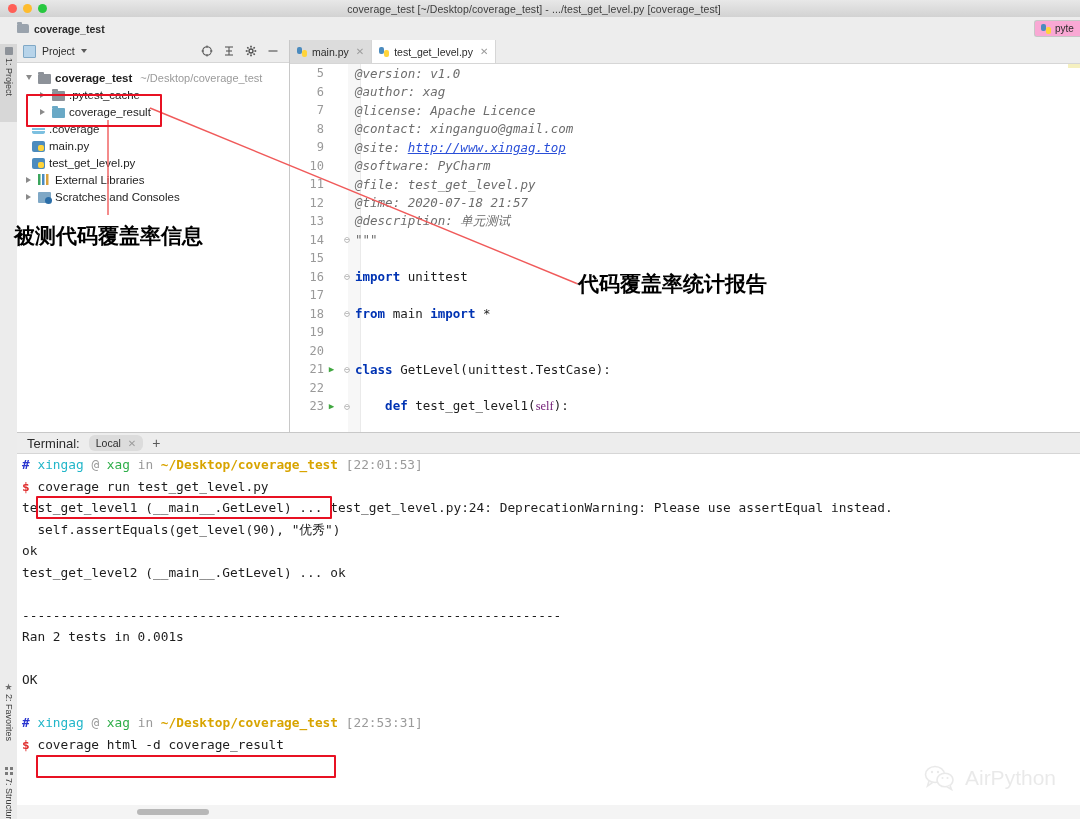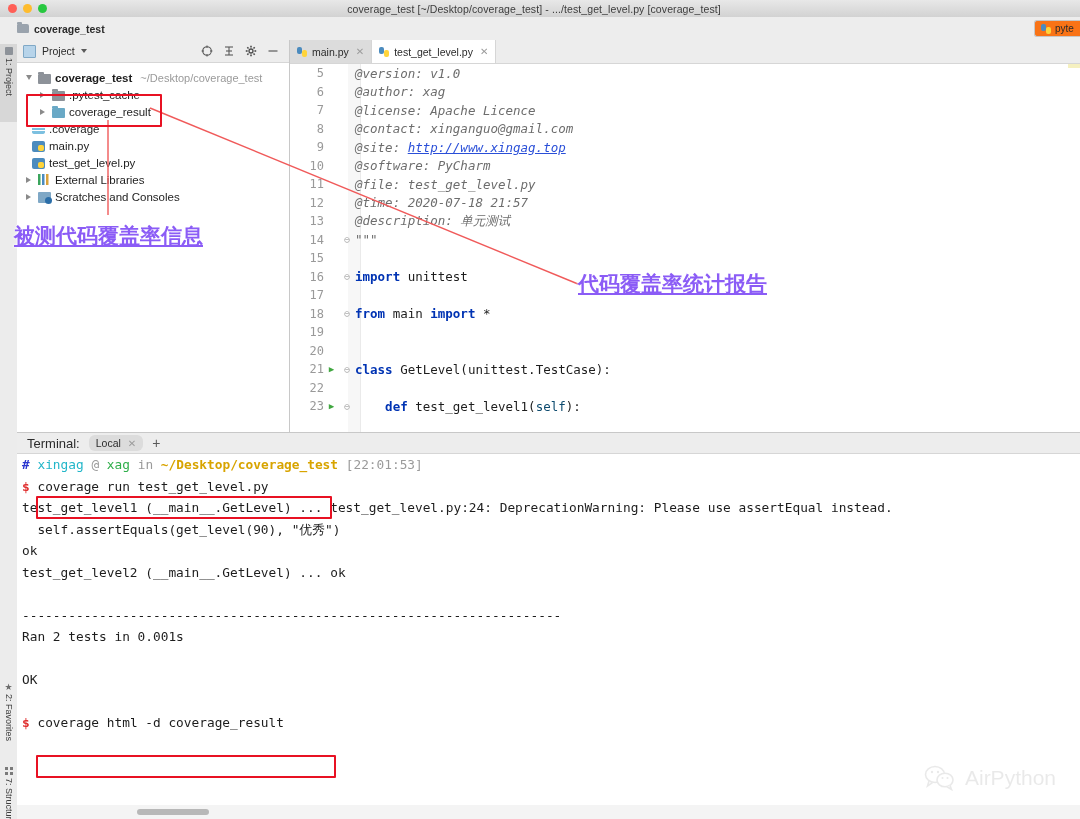"pyte" .runcfg { background: #f97316 -> #f9a8d4 }
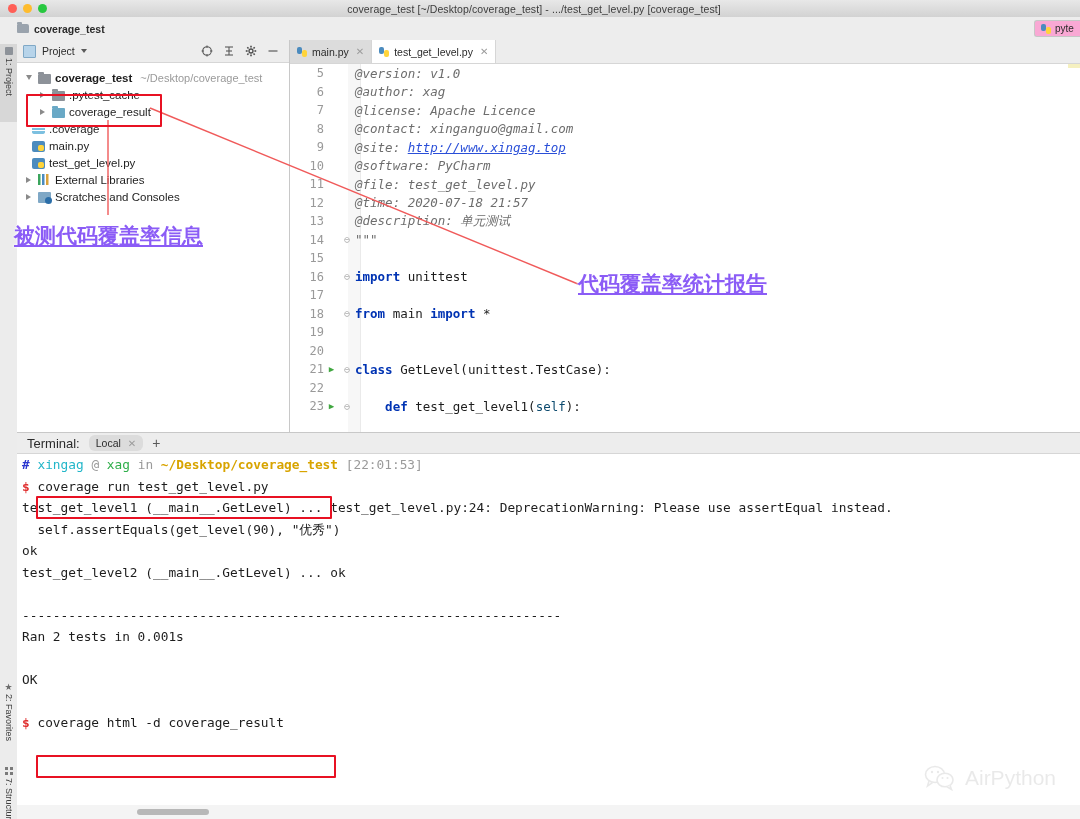"被测代码覆盖率信息" .annotxt { color: #8b5cf6 -> #000000; text-decoration: underline -> none }
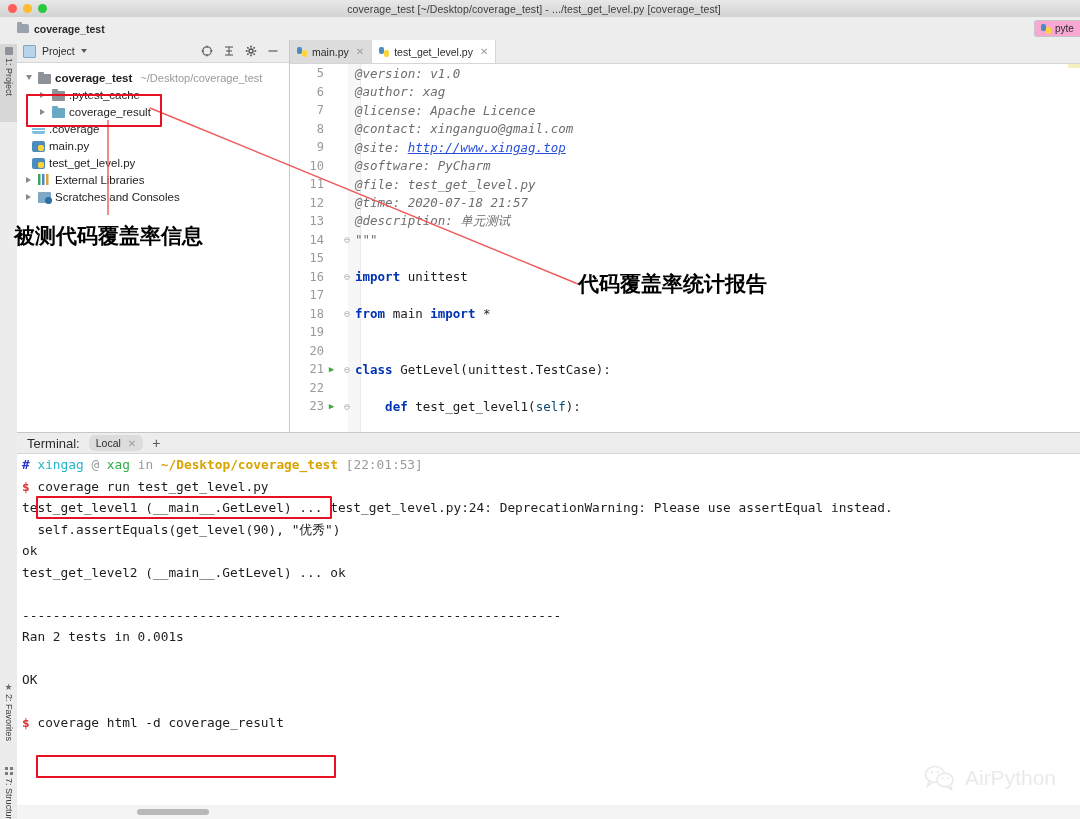"self" .selfkw { color: #0c4a6e -> #701a75; font-family: none -> Liberation Serif, serif }
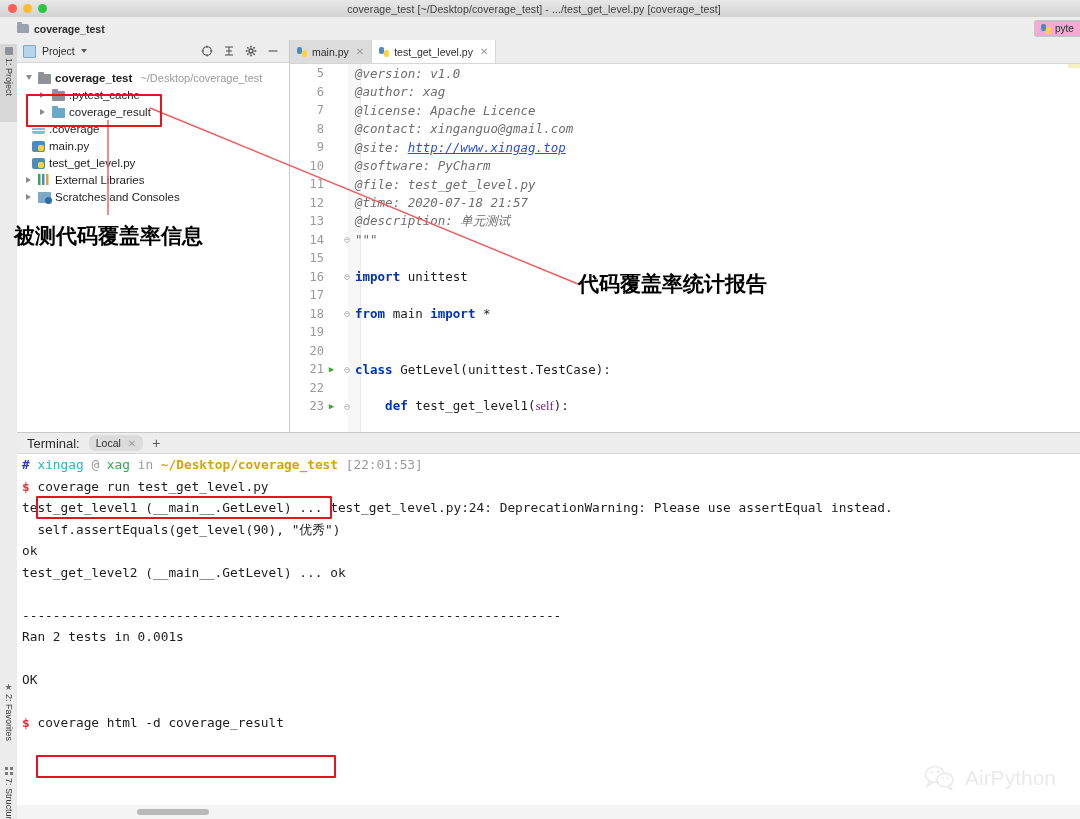"# xingag @ xag in ~/Desktop/coverage_test [22:53:31]" div.tline { html: none -> <div><span>#</span> <span>xingag</span> <span>@</span> <span>xag</span> <span>in</span> <span>~/Desktop/coverage_test</span> <span>[22:53:31]</span></div> }
